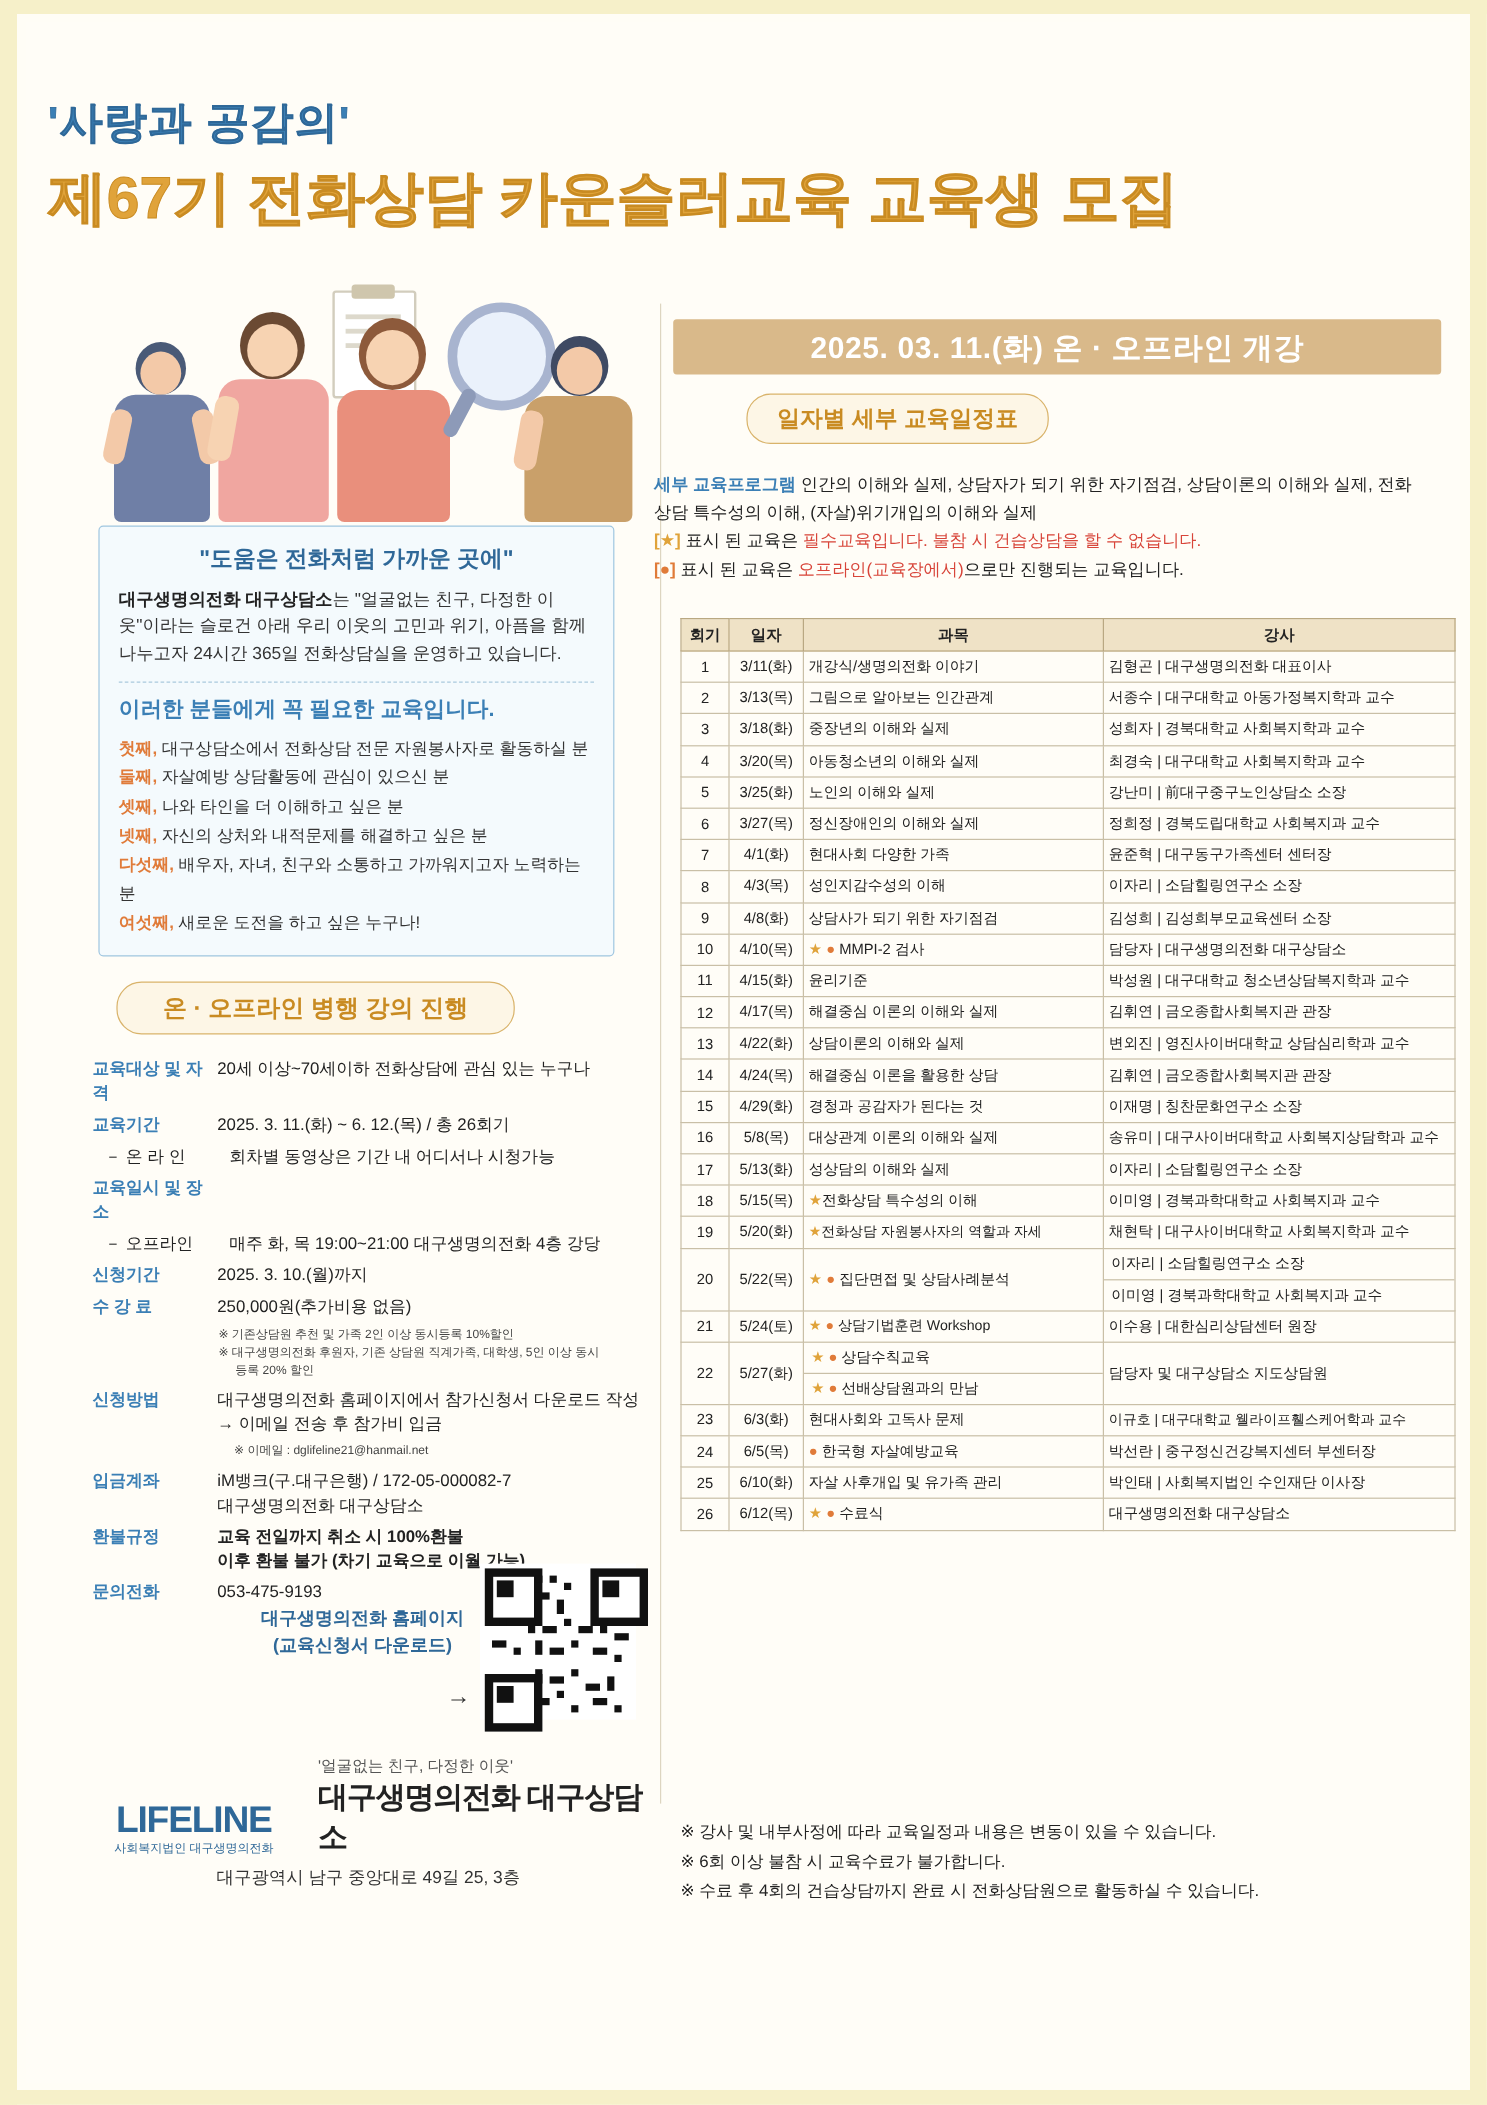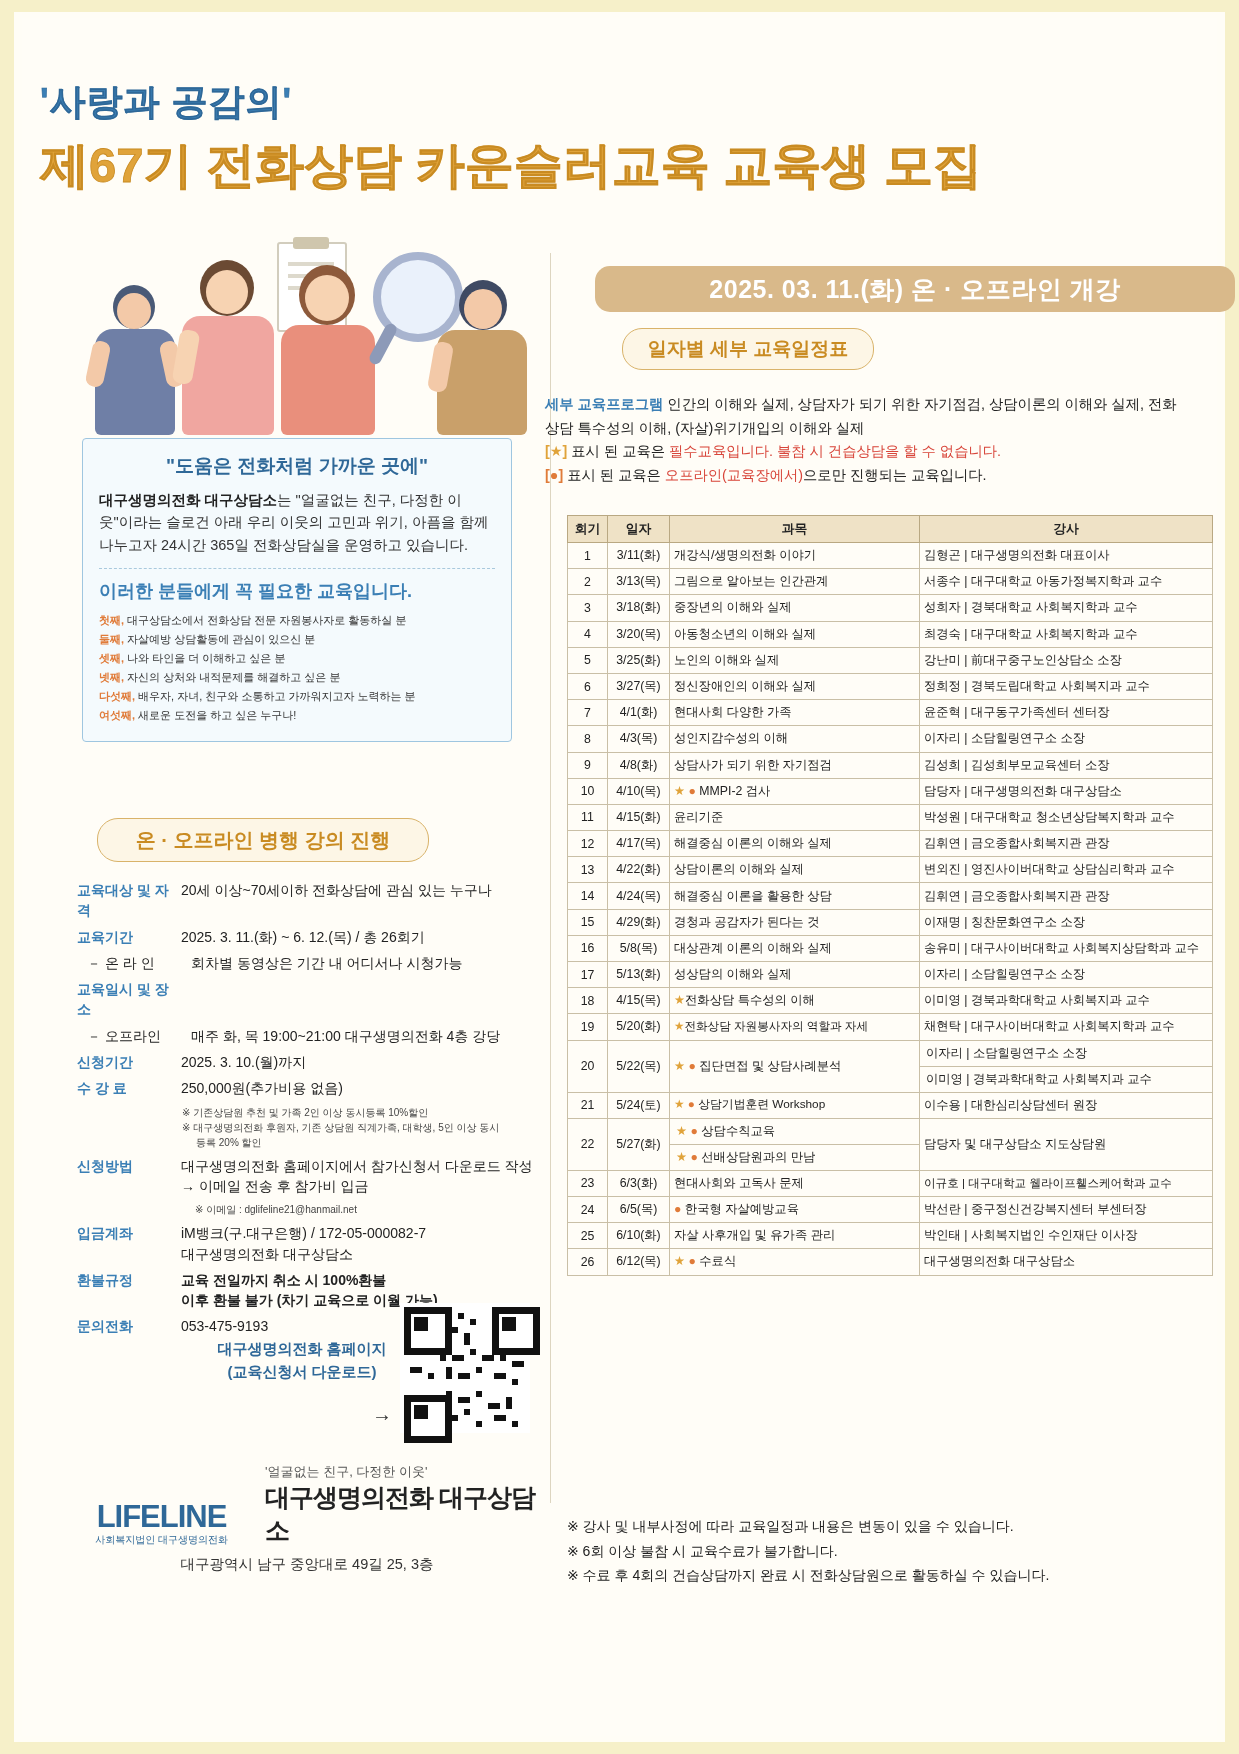"2025. 03. 11.(화) 온 ·" .banner { border-radius: 15px -> 3px; left: 573px -> 539px }
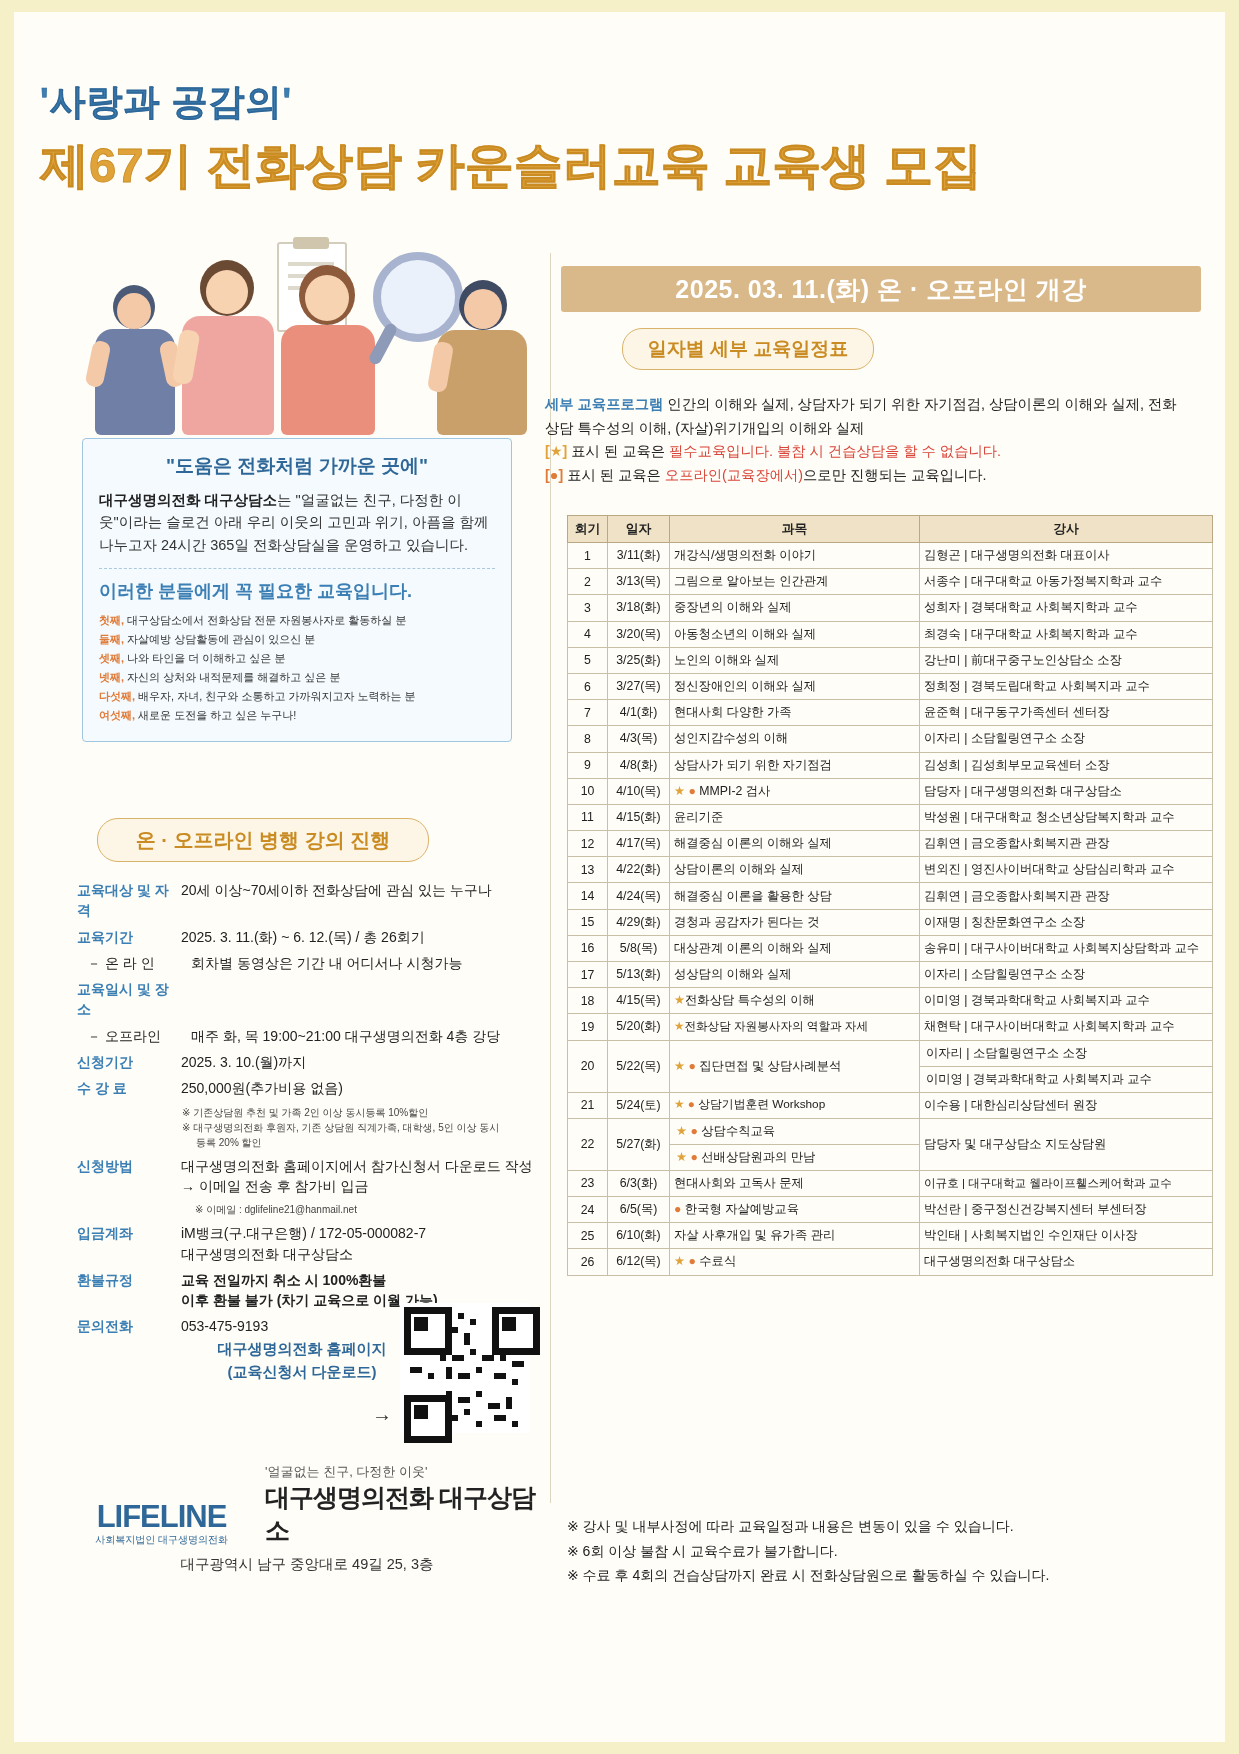"첫째, 대구상담소에서 전화상담 전문 자원봉사자로" .bluebox li { font-size: 11px -> 14px }
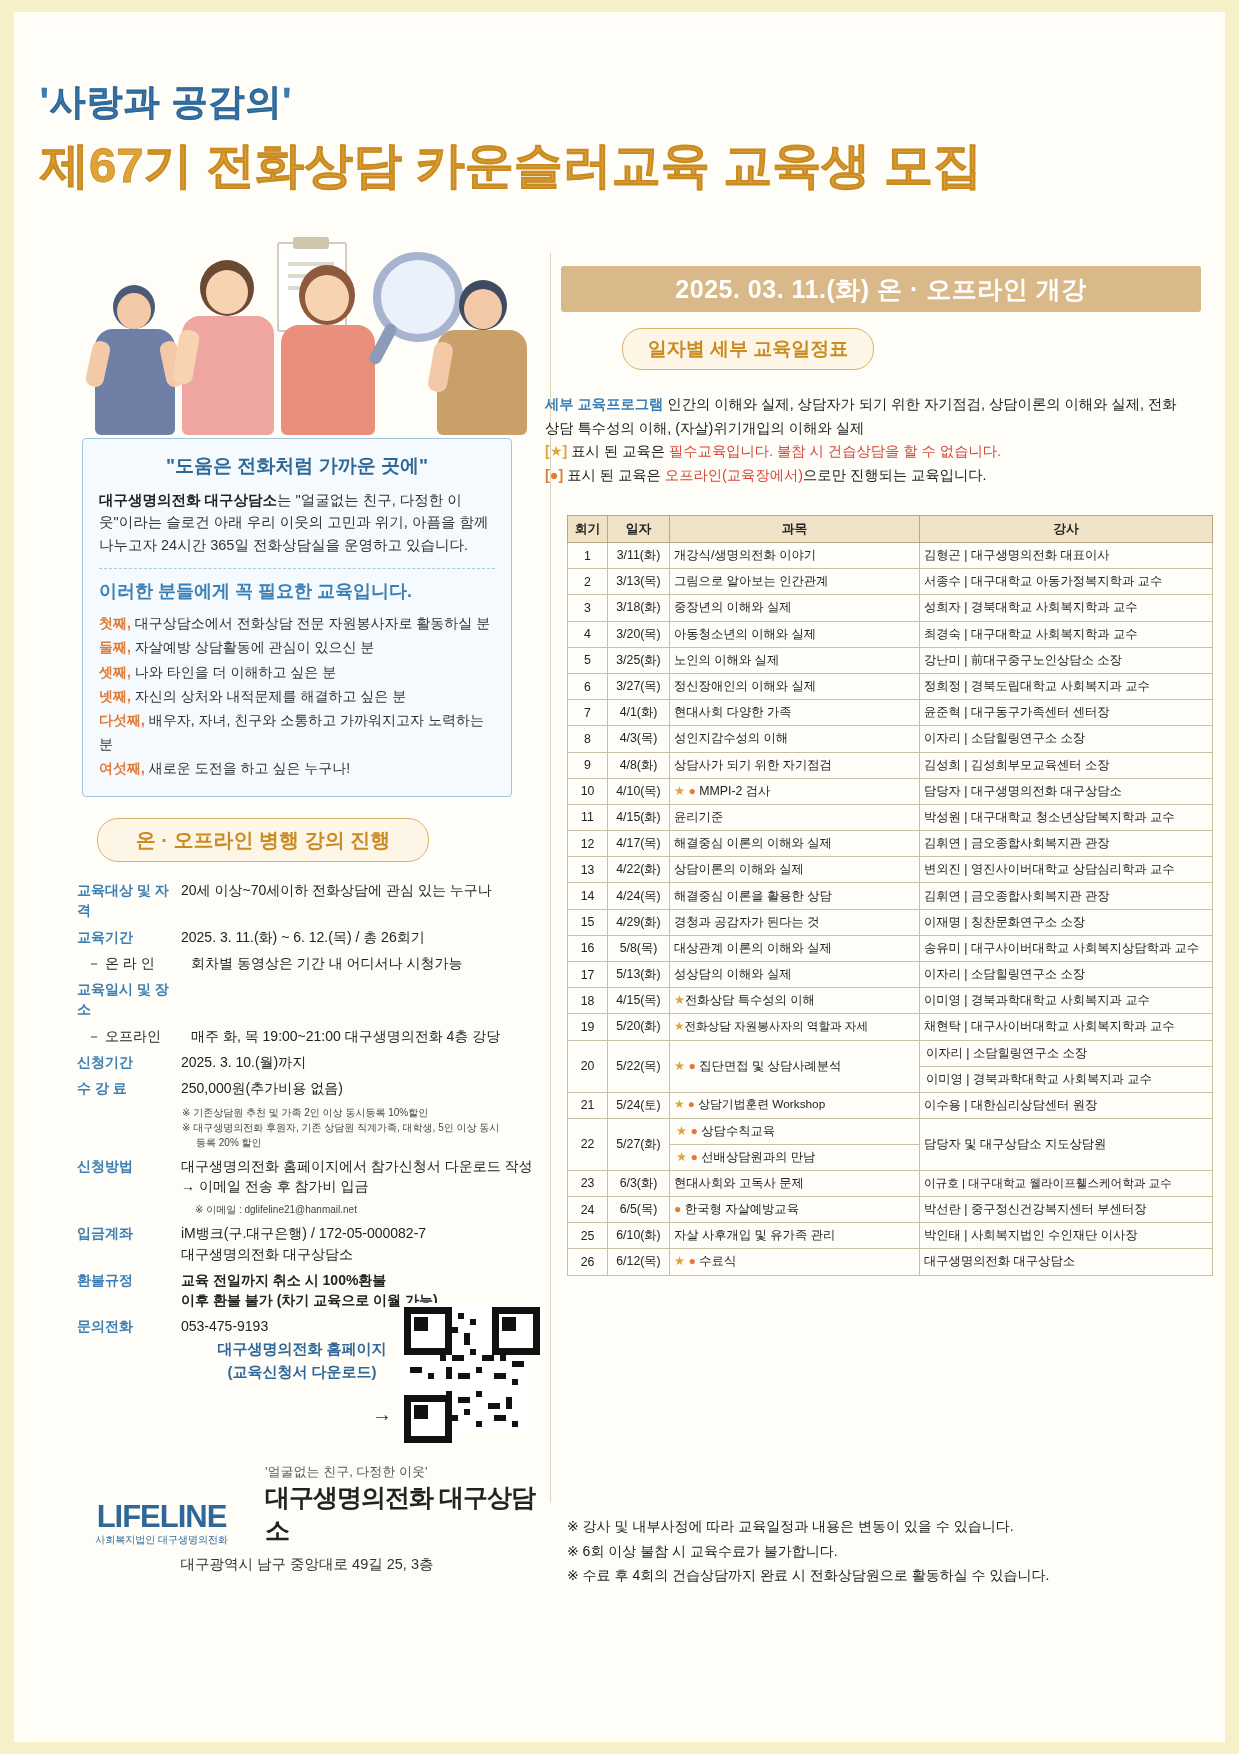"4/15(목)" td.c { text: 4/15 -> 5/15 }
